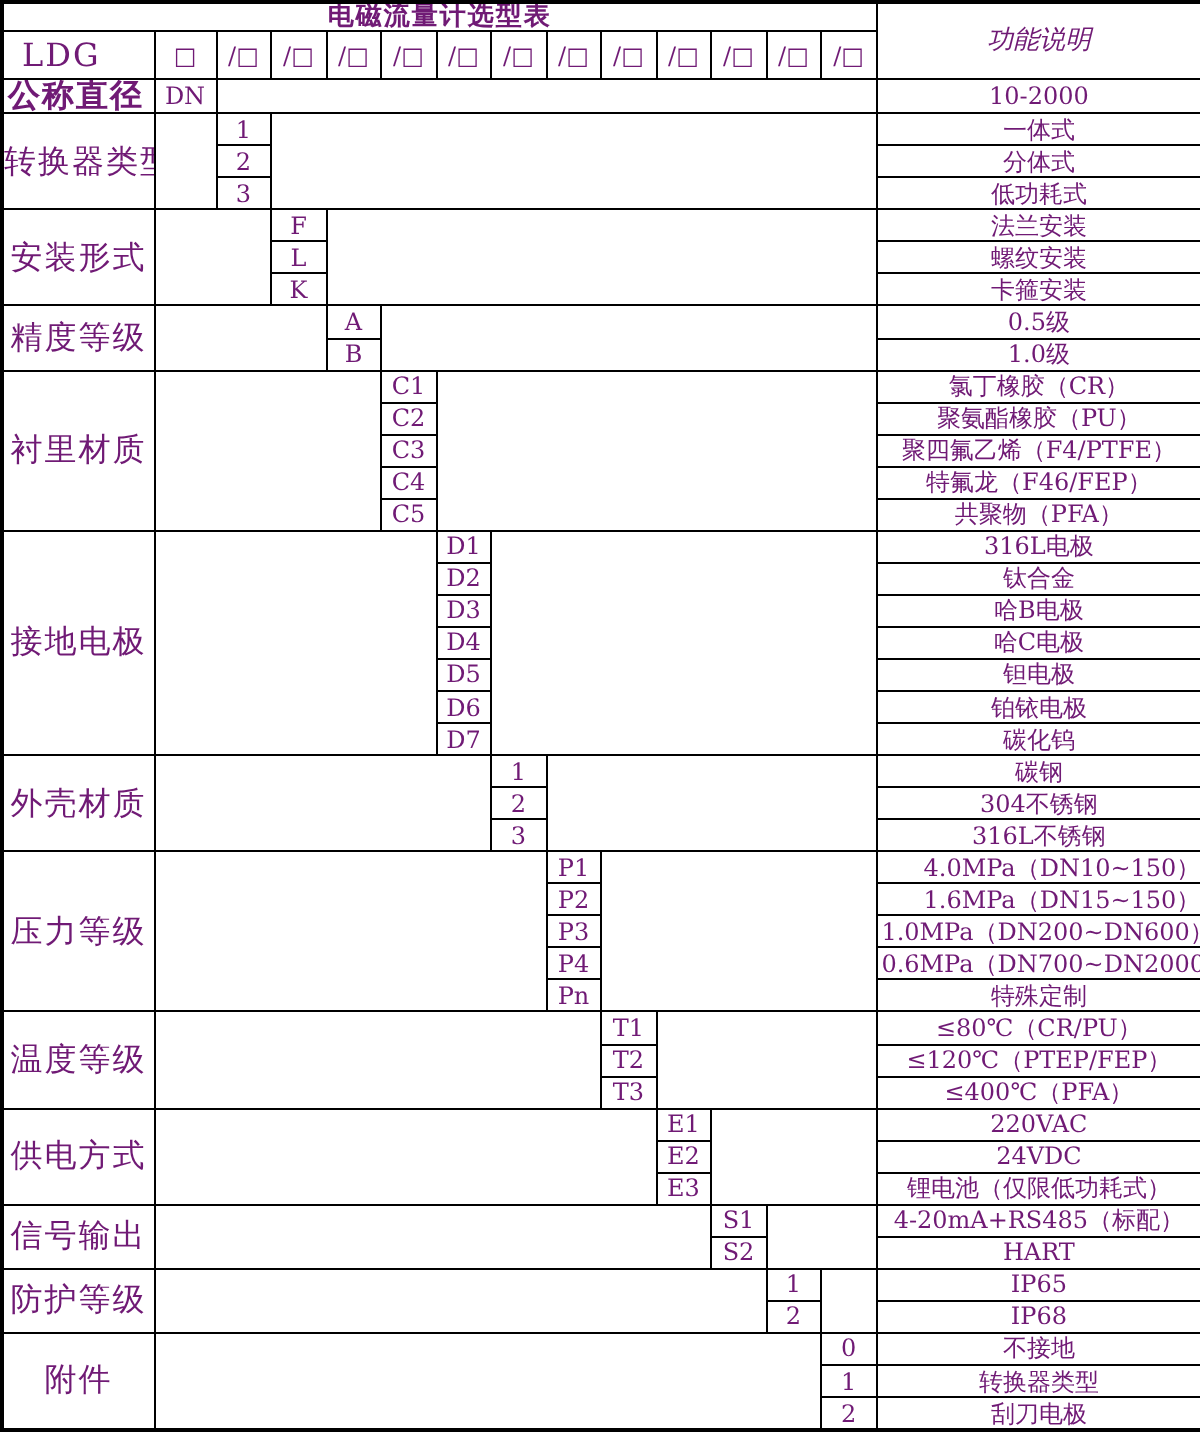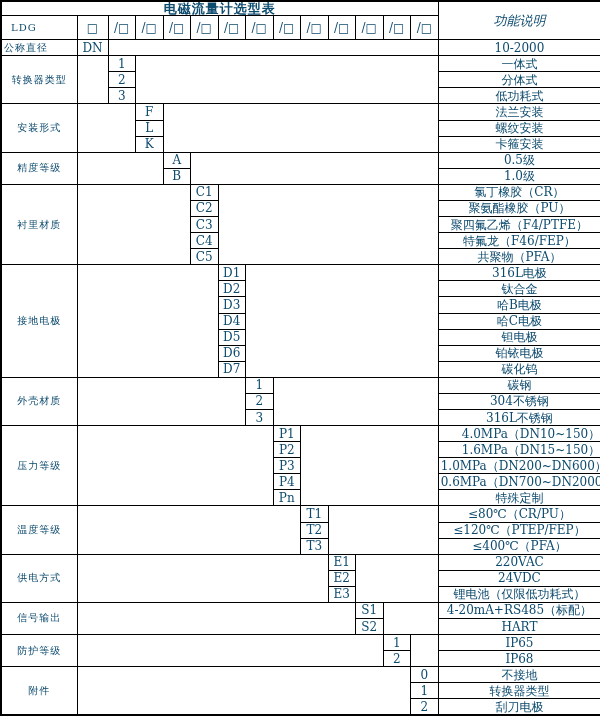"电磁流量计选型表" #page { color: #0c4a6e -> #701a75 }
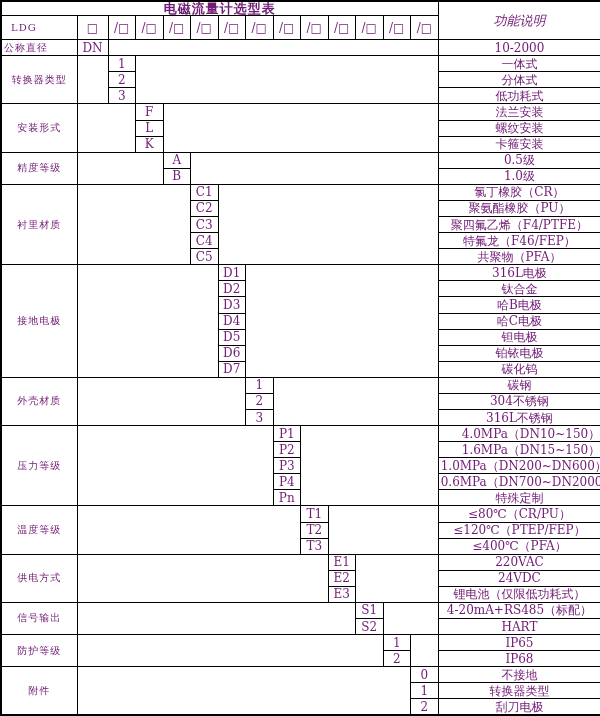"LDG" td.lbl { font-size: 10px -> 16px }
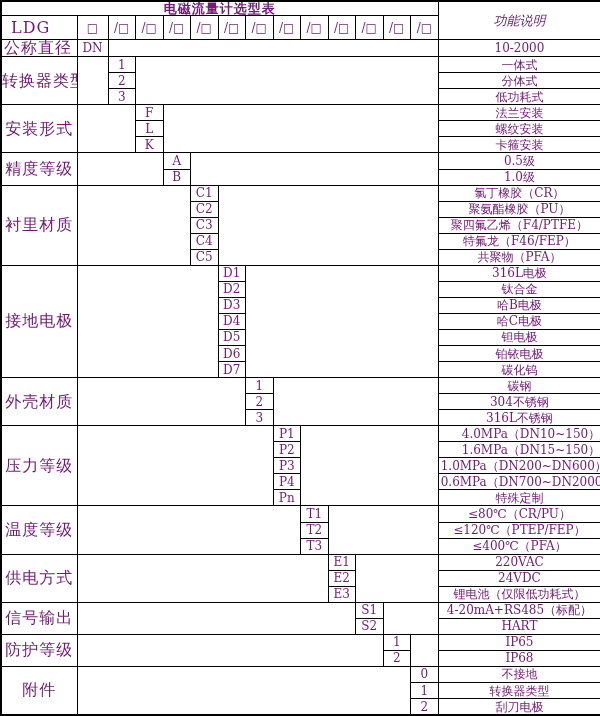"公称直径" td.lbl.left { font-weight: none -> bold }
